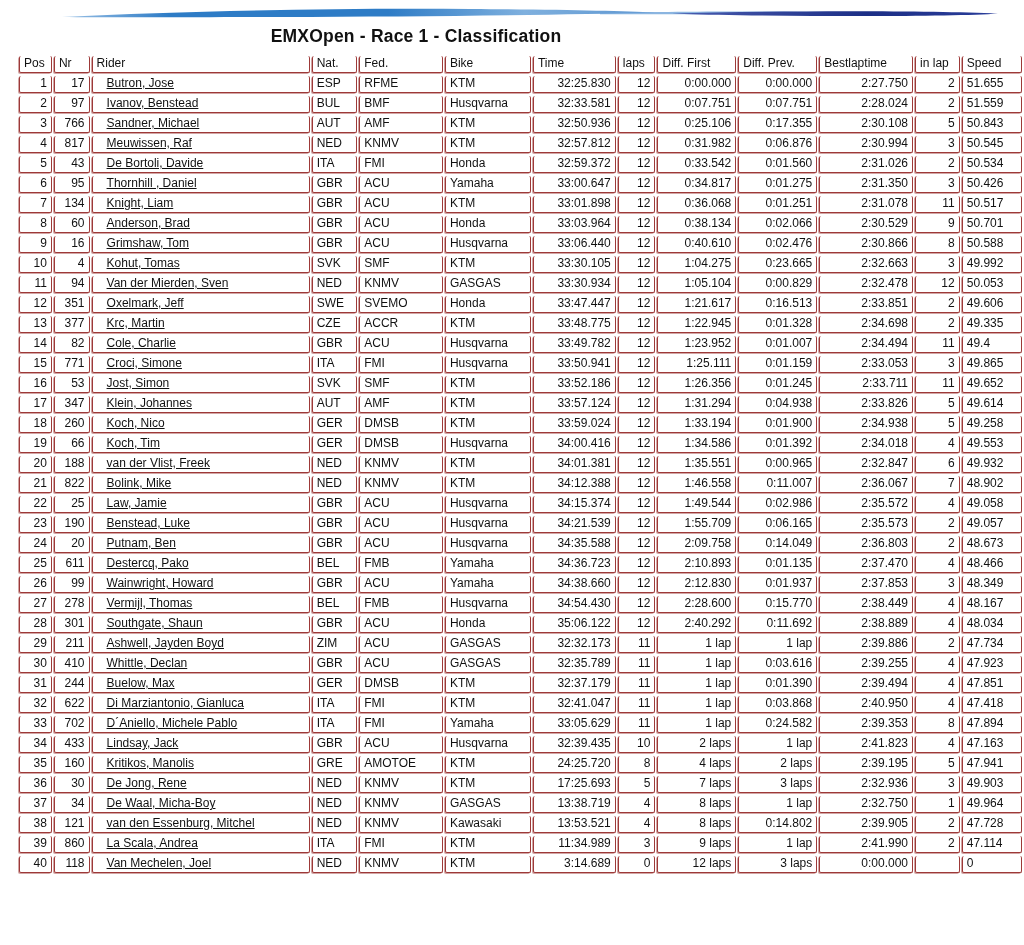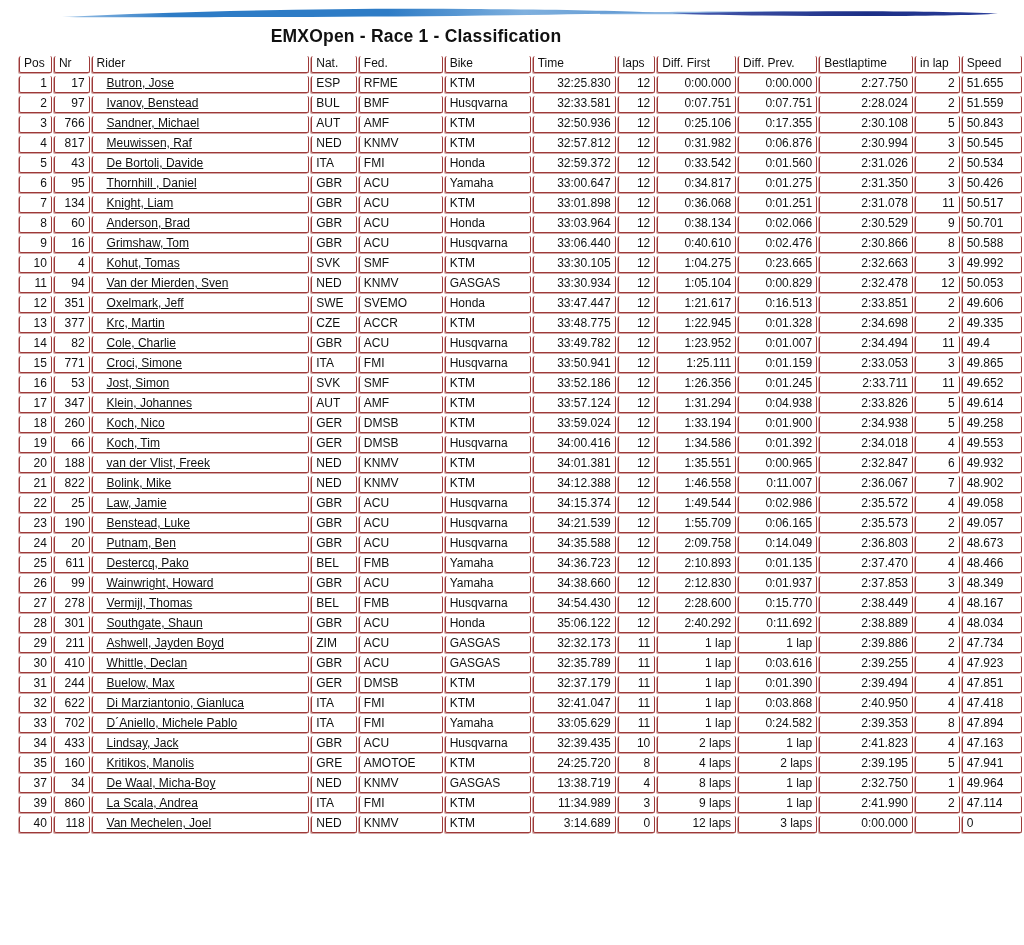"36" tr { html: none -> <tr> <td>36</td> <td>30</td> <td><span>De Jong, Rene</span></td> <td>NED</td> <td>KNMV</td> <td>KTM</td> <td>17:25.693</td> <td>5</td> <td>7 laps</td> <td>3 laps</td> <td>2:32.936</td> <td>3</td> <td>49.903</td> </tr> }
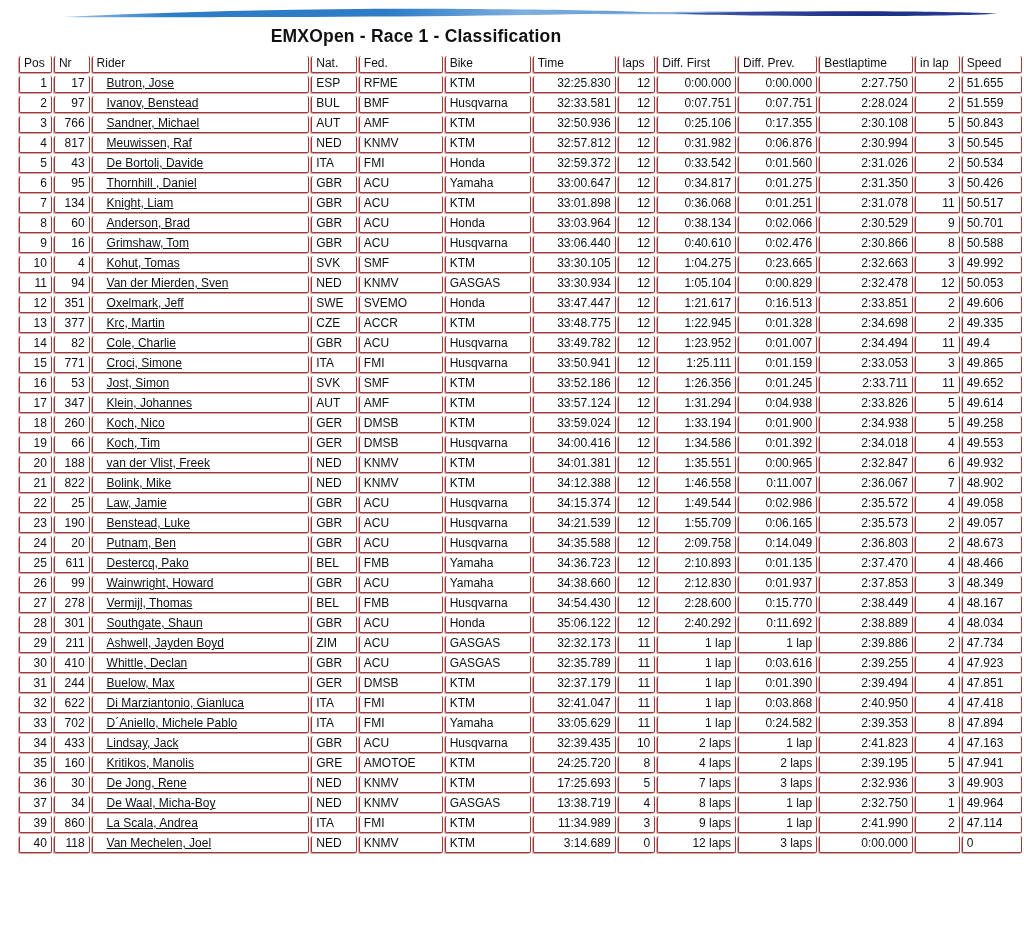"38" tr { html: none -> <tr> <td>38</td> <td>121</td> <td><span>van den Essenburg, Mitchel</span></td> <td>NED</td> <td>KNMV</td> <td>Kawasaki</td> <td>13:53.521</td> <td>4</td> <td>8 laps</td> <td>0:14.802</td> <td>2:39.905</td> <td>2</td> <td>47.728</td> </tr> }
